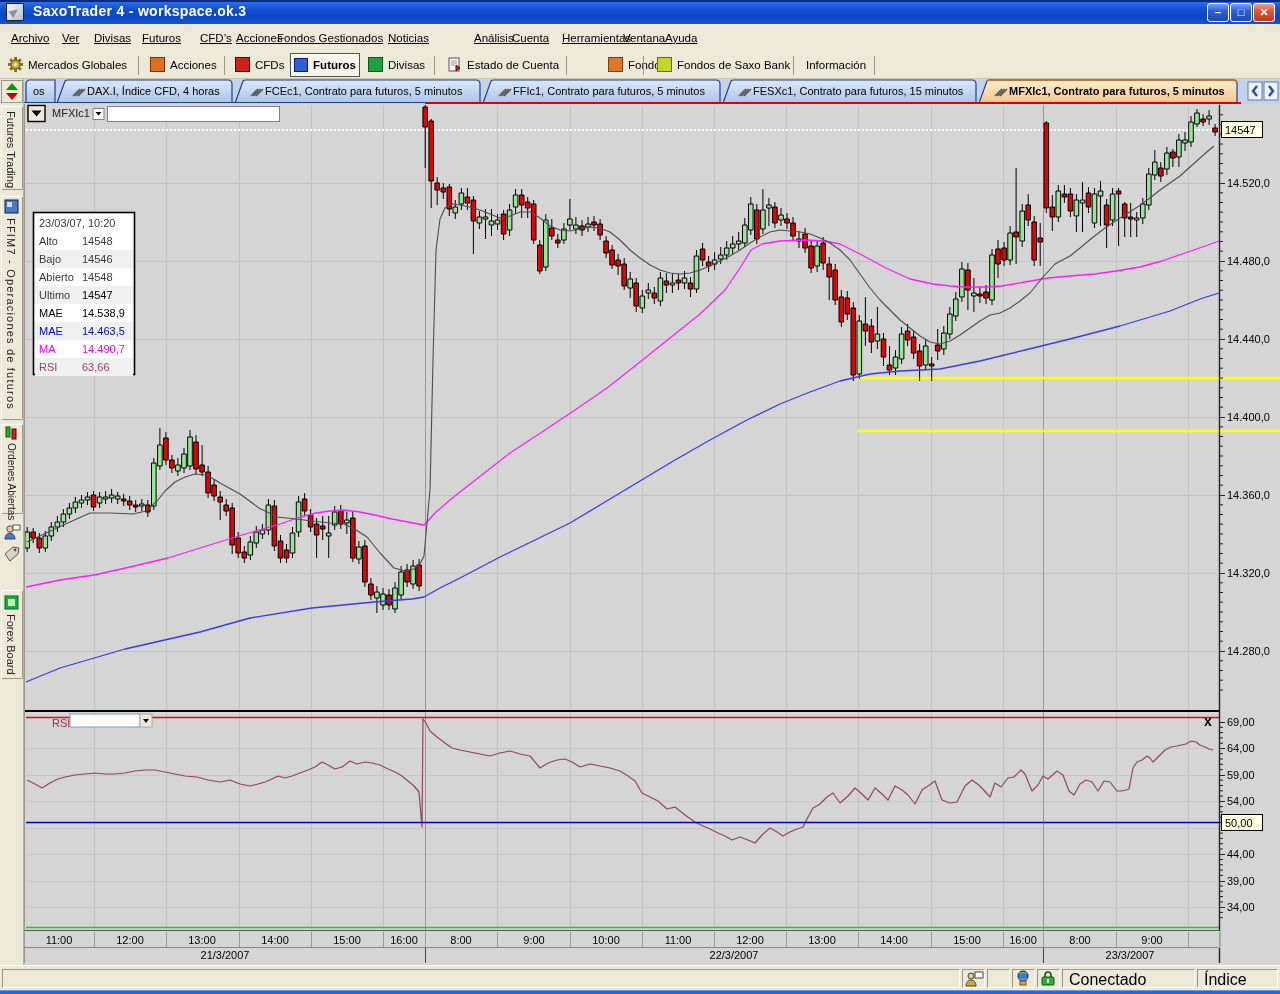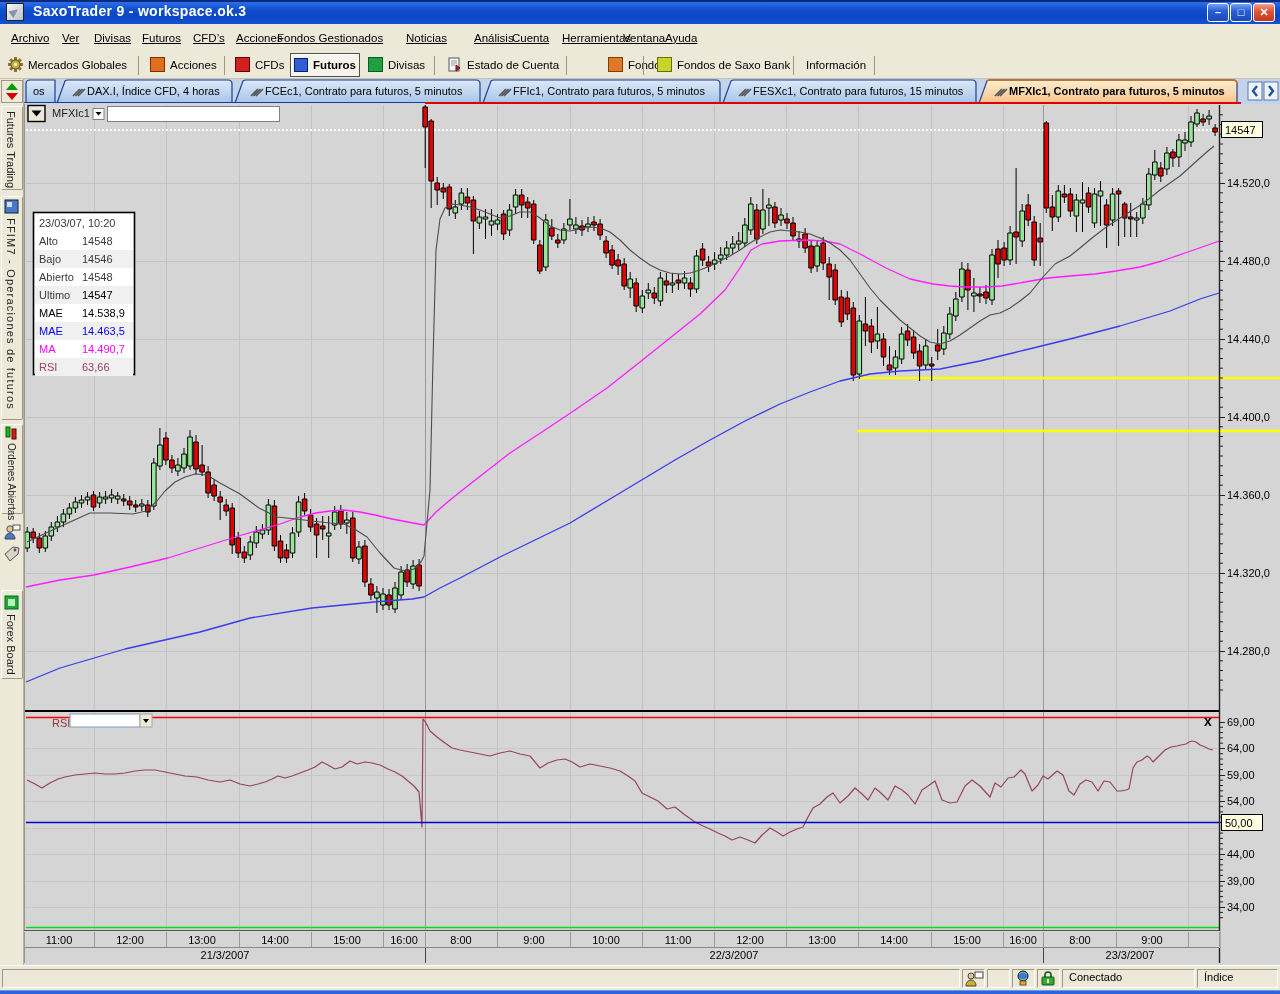"SaxoTrader 9 - workspace.ok.3" div { text: 9 -> 4 }
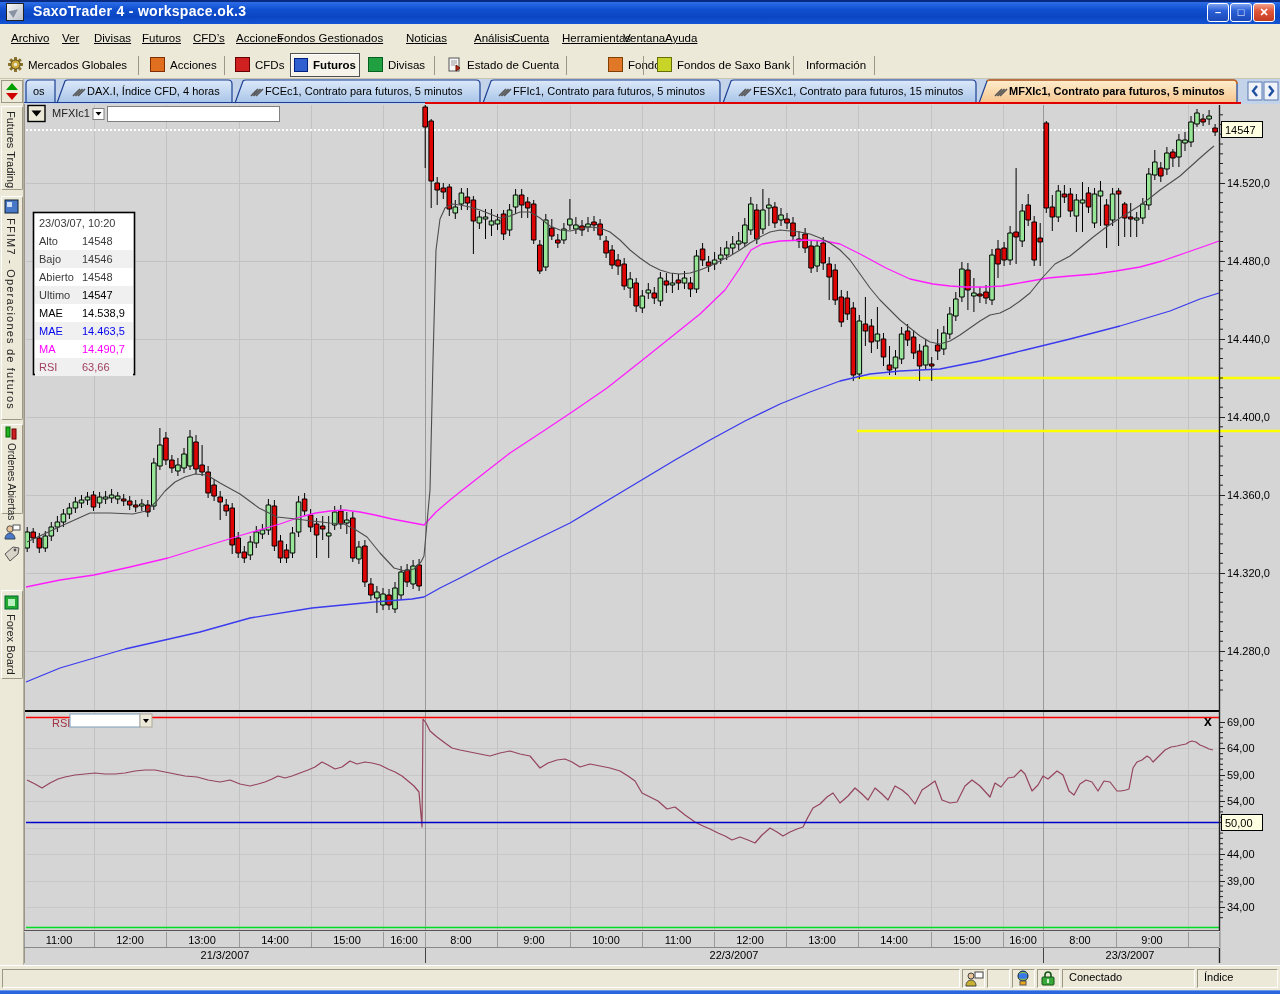"CFD’s" span { left: 193px -> 200px }
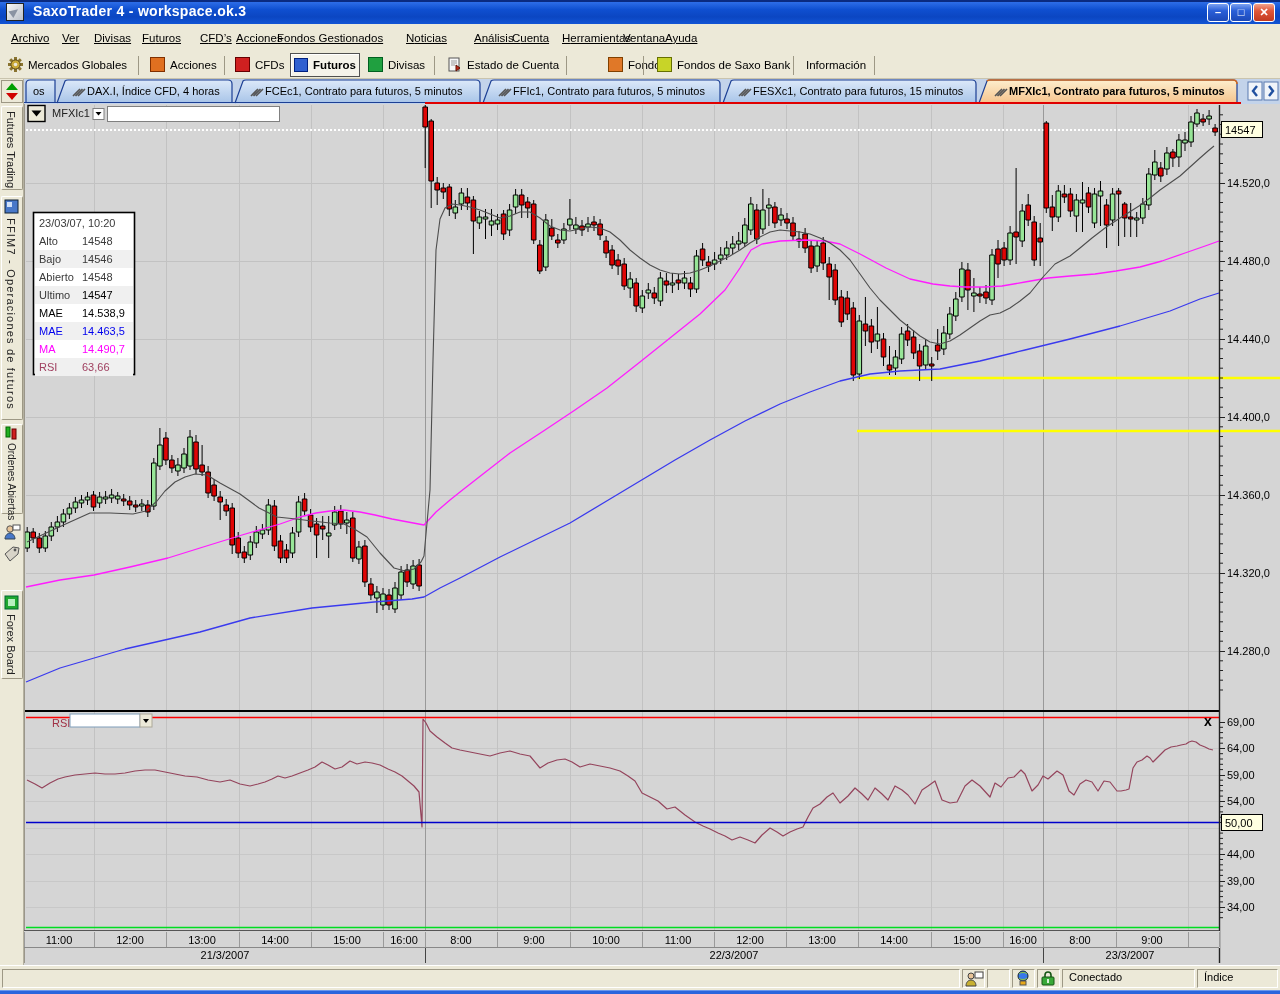"Noticias" span { left: 406px -> 388px }
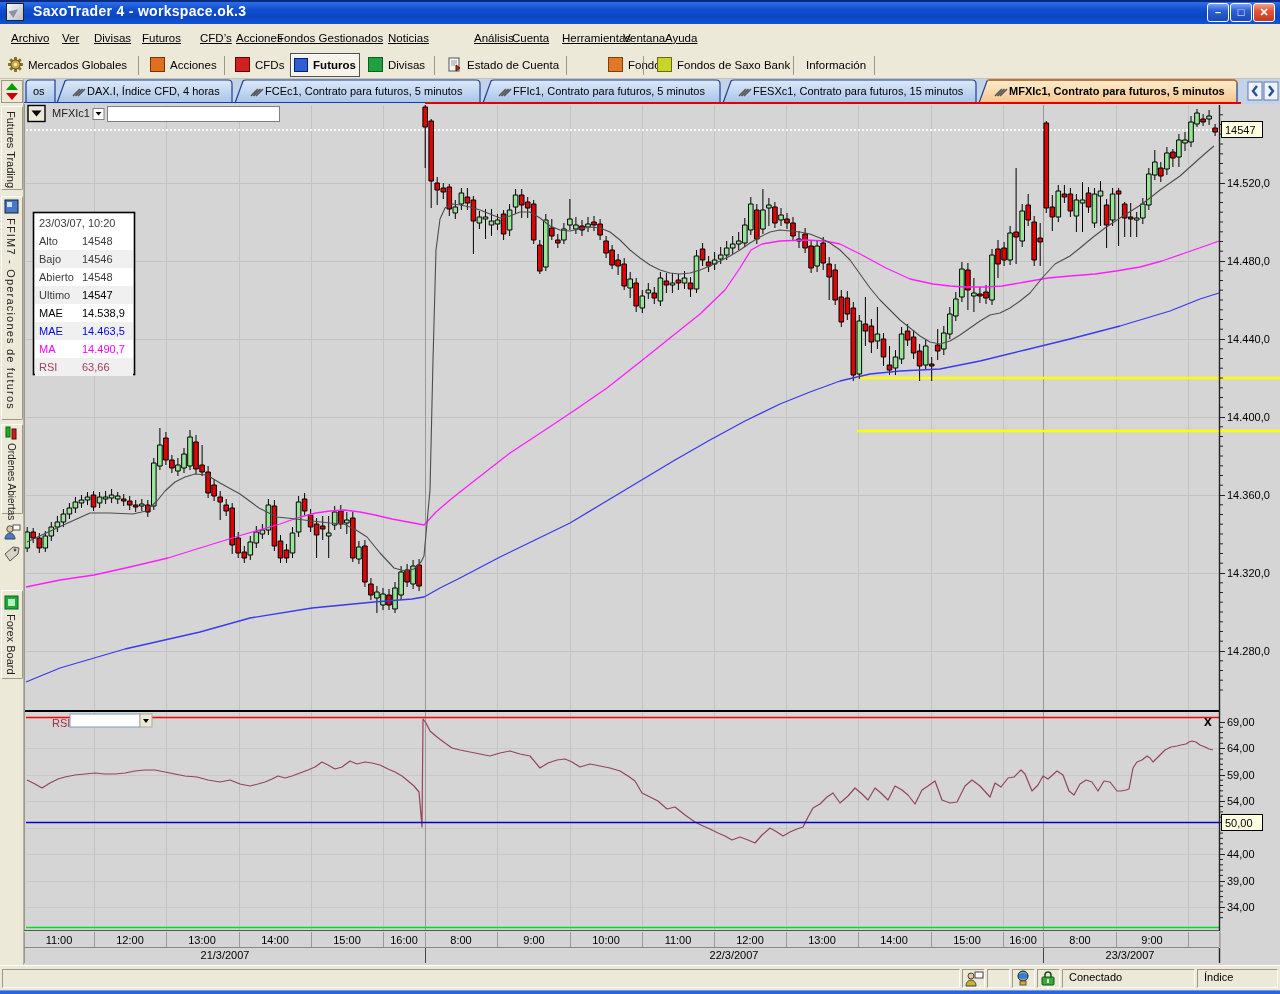"Conectado" #statusbar { font-size: 11px -> 16px }
